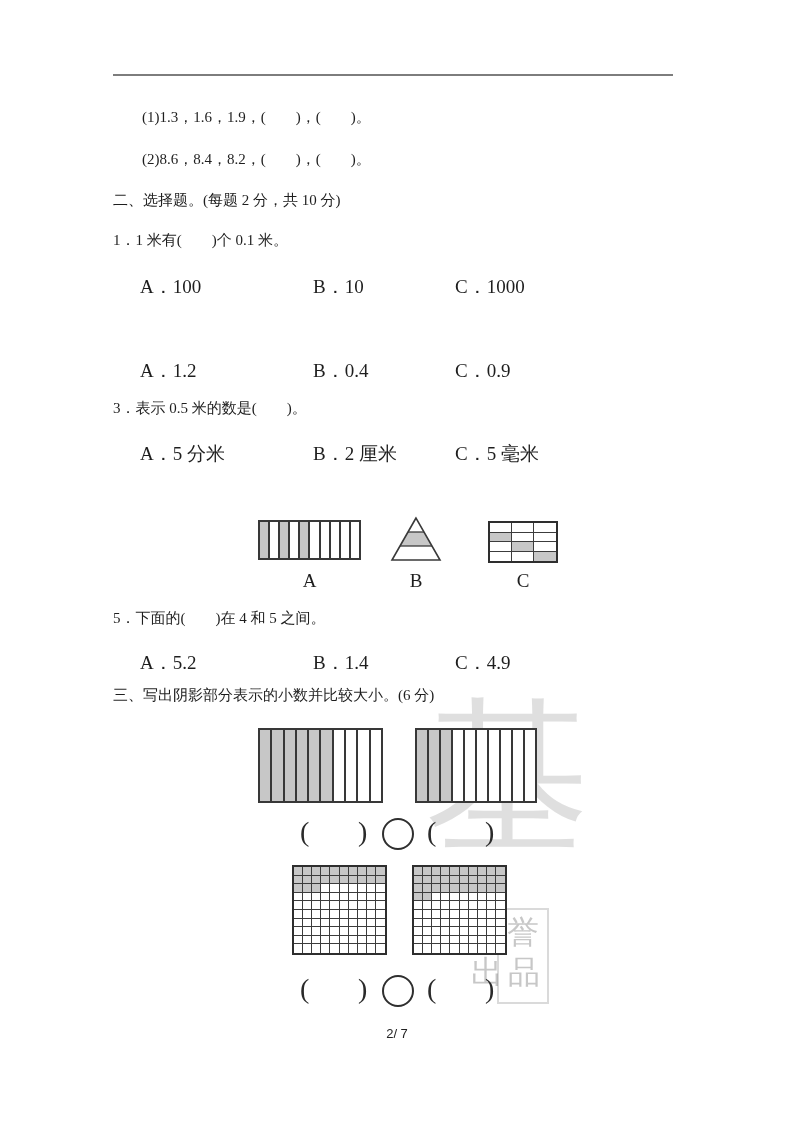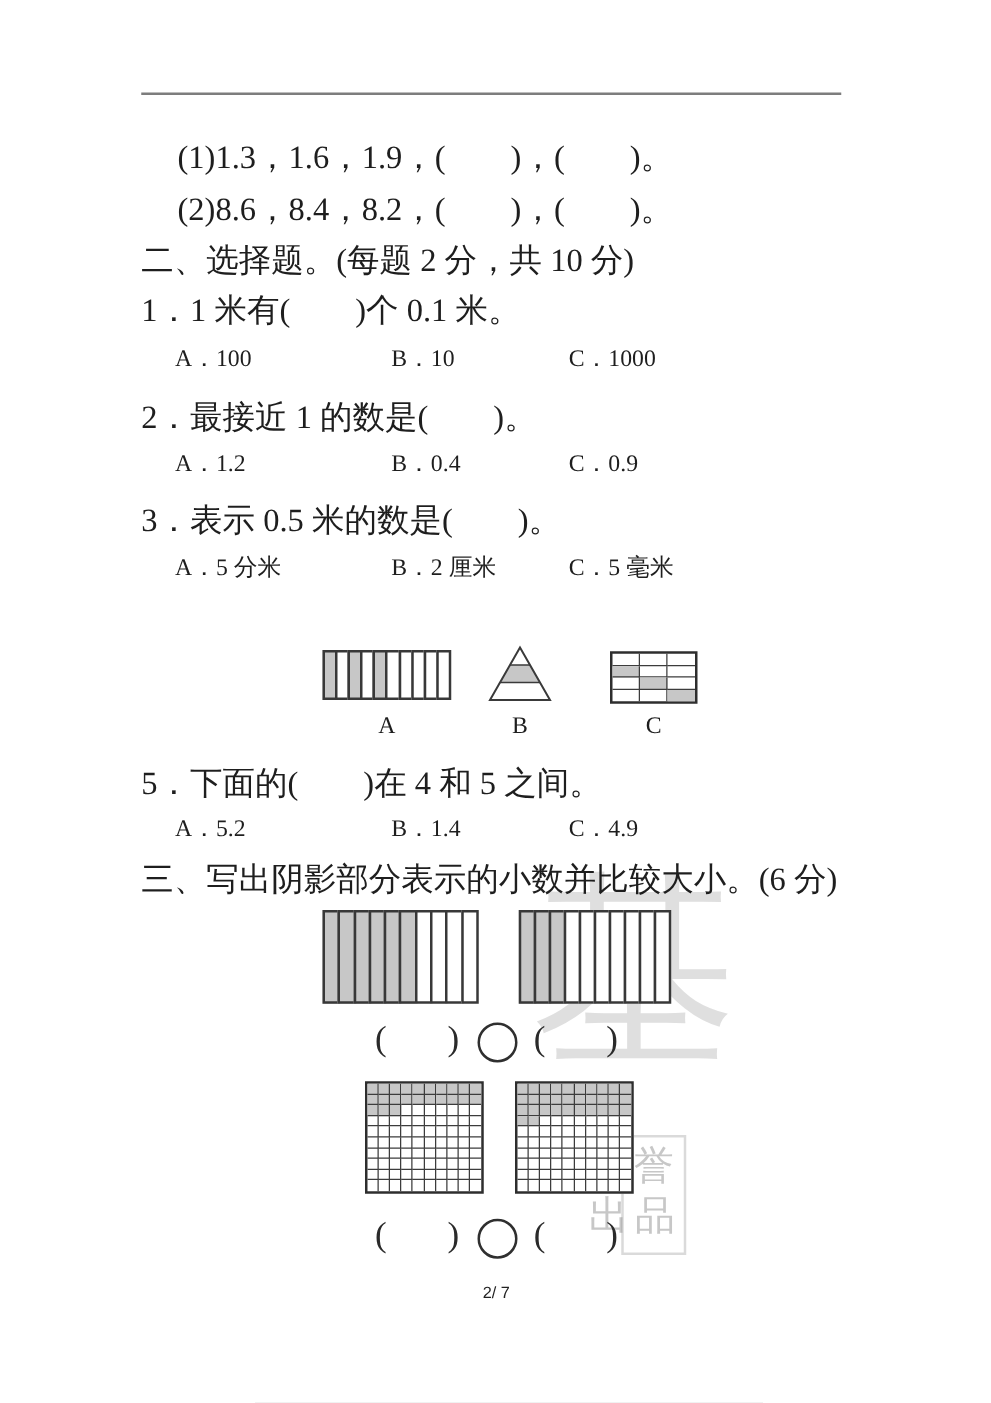"(1)1.3，1.6，1.9，( )，( )。" .line { font-size: 26px -> 15px }
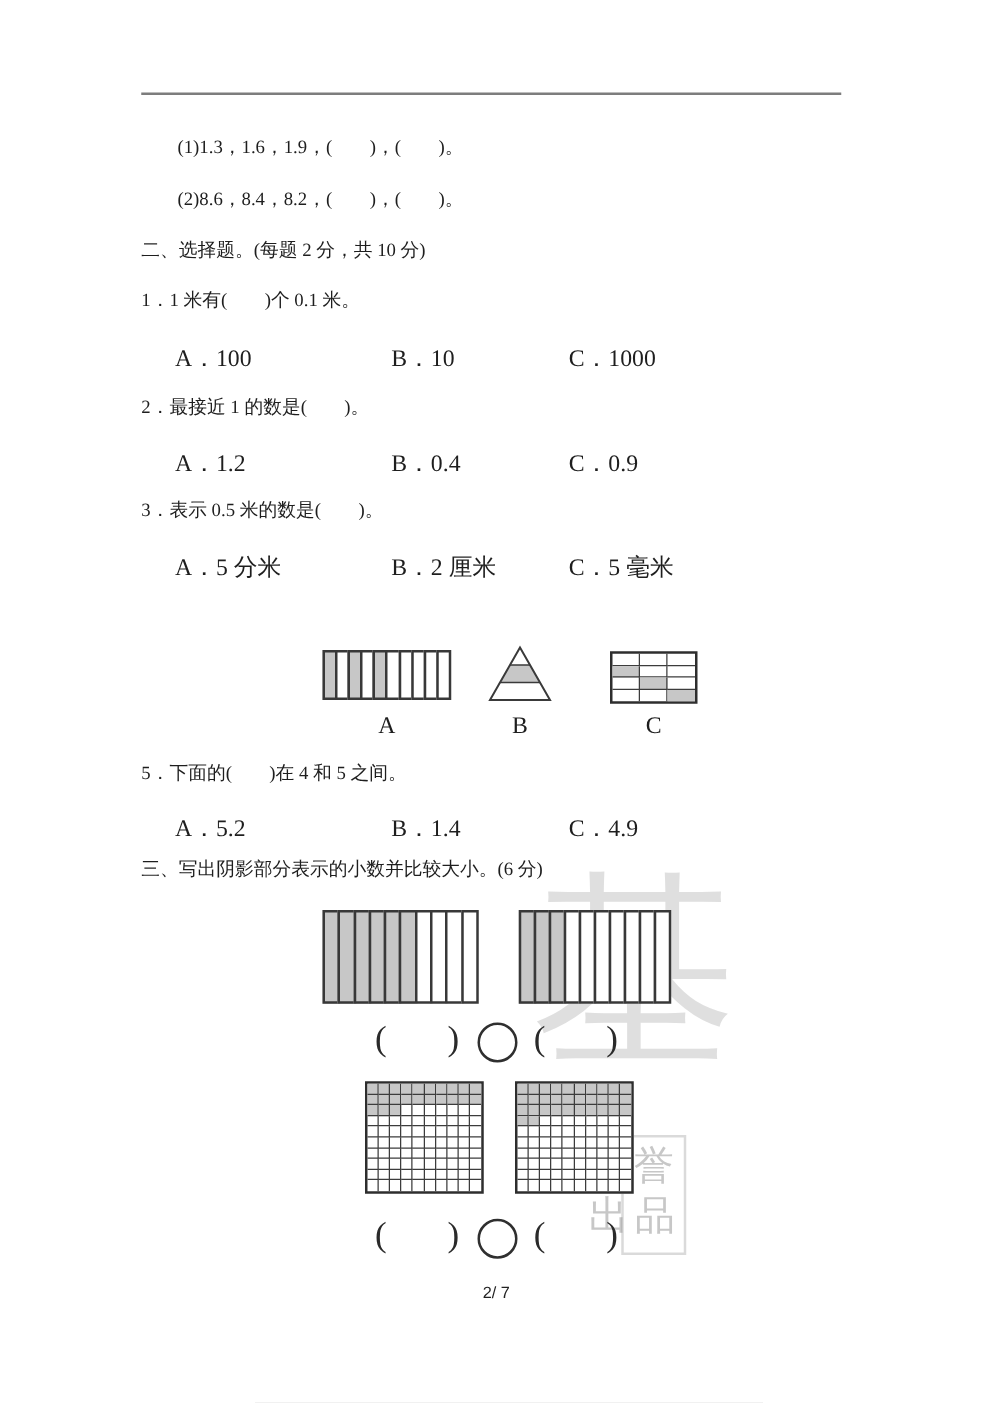"2．最接近 1 的数是( )。" div.line { html: <div>2．最接近 1 的数是( )。</div> -> none }
